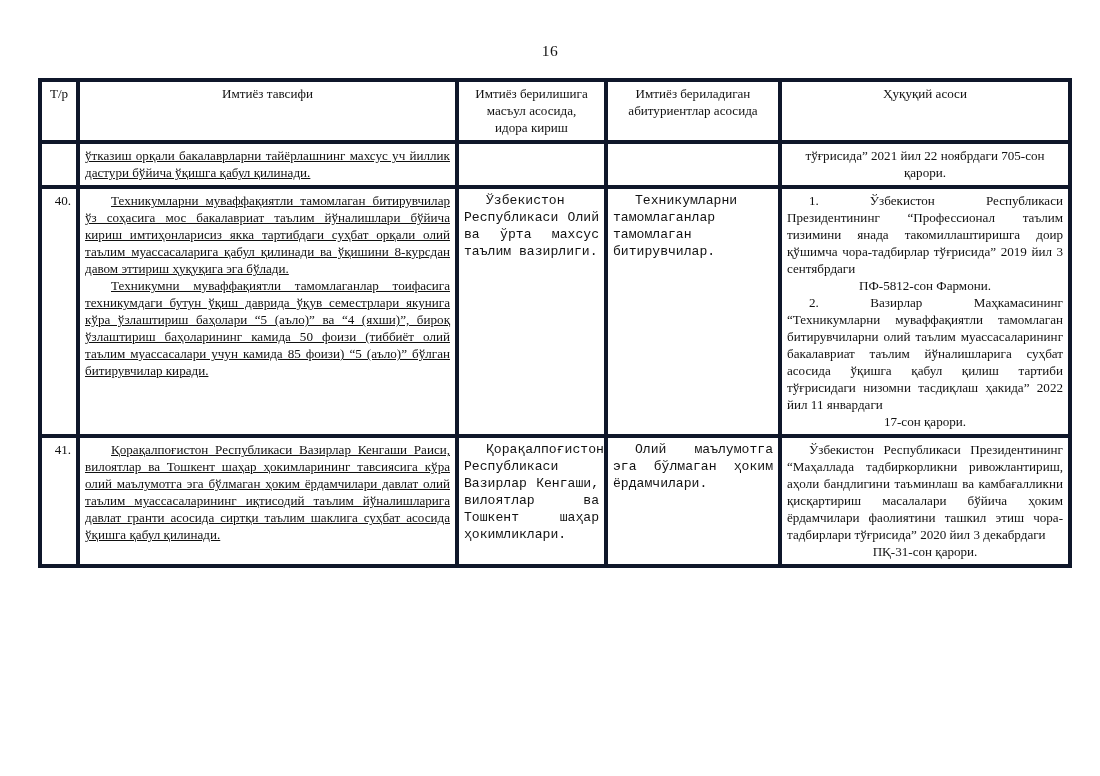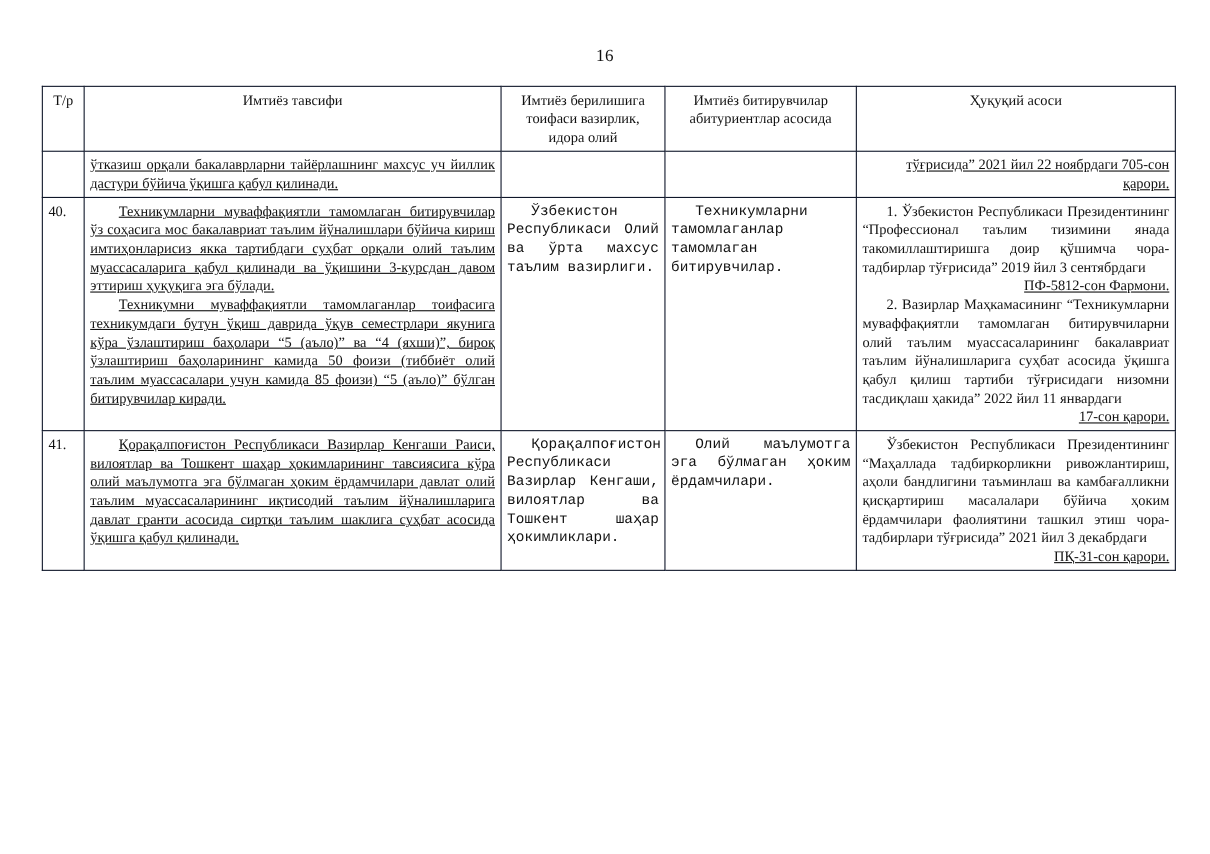"Т/р" table.doc-table td, table.doc-table th { border: 1px solid #0f172a -> 4px solid #0f172a }
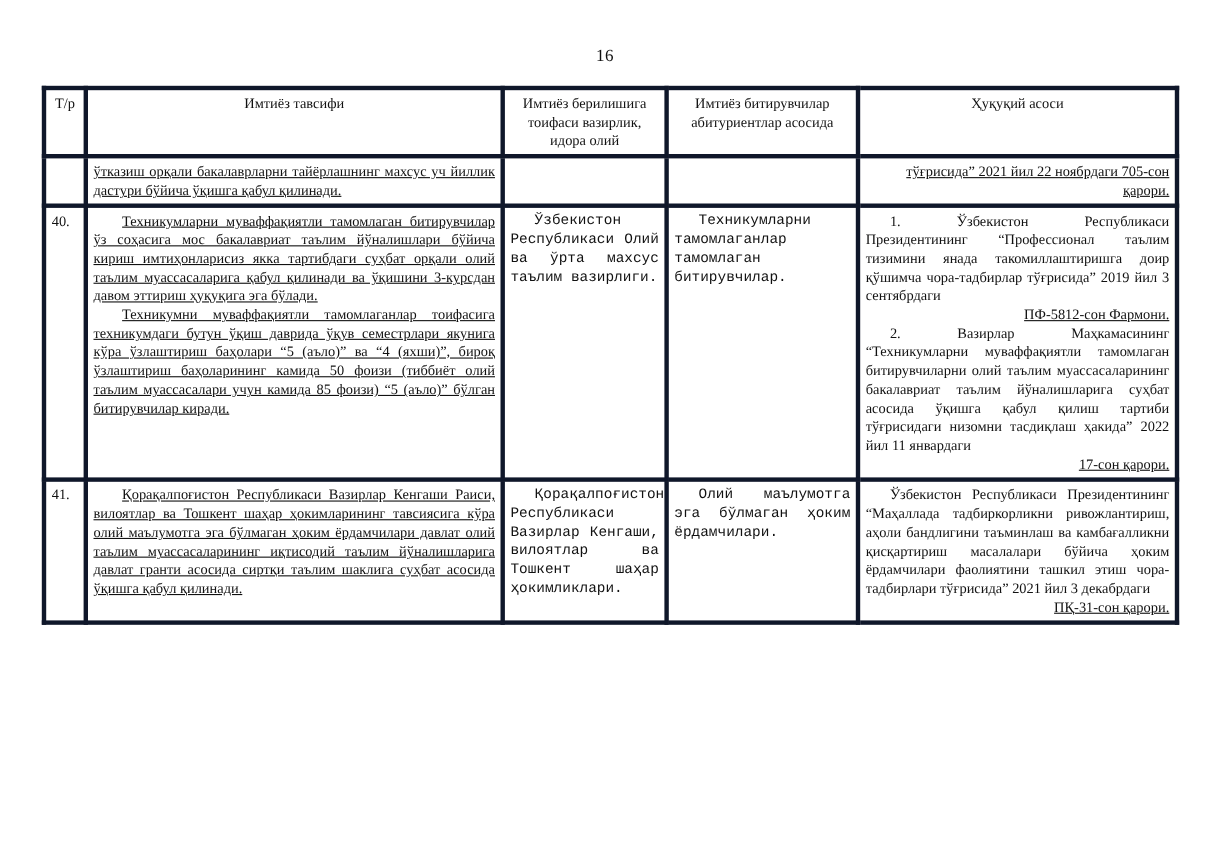"Имтиёз битирувчилар" div { text: битирувчилар -> бериладиган }
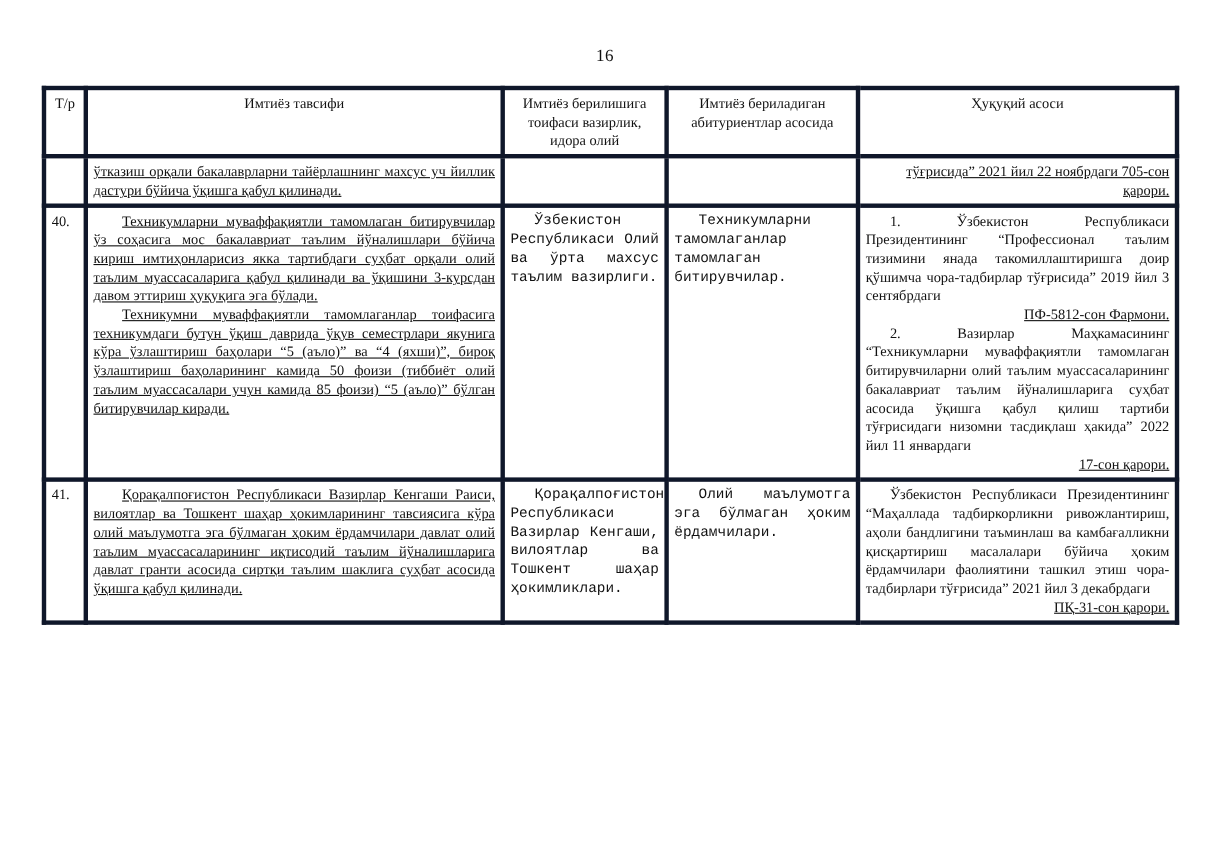"тоифаси вазирлик," div { text: тоифаси вазирлик -> масъул асосида }
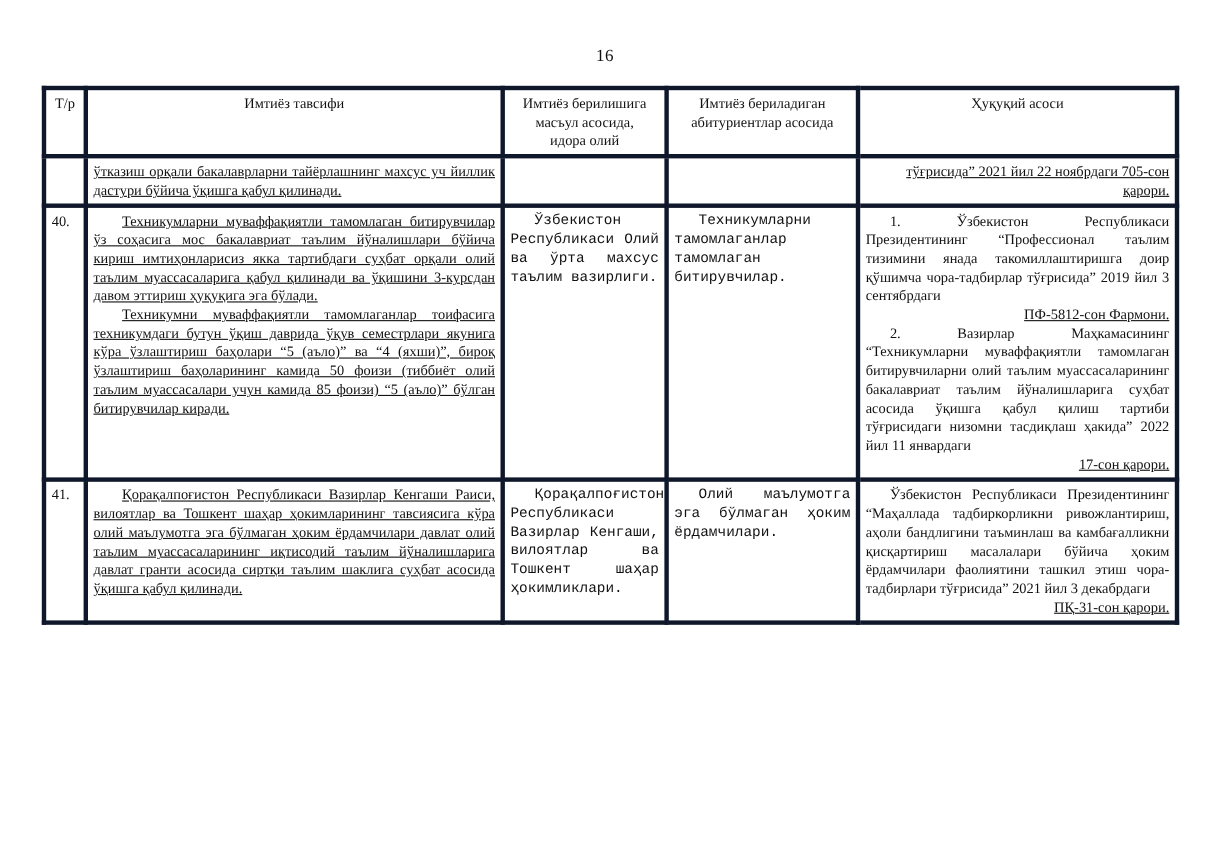"идора олий" div { text: олий -> кириш }
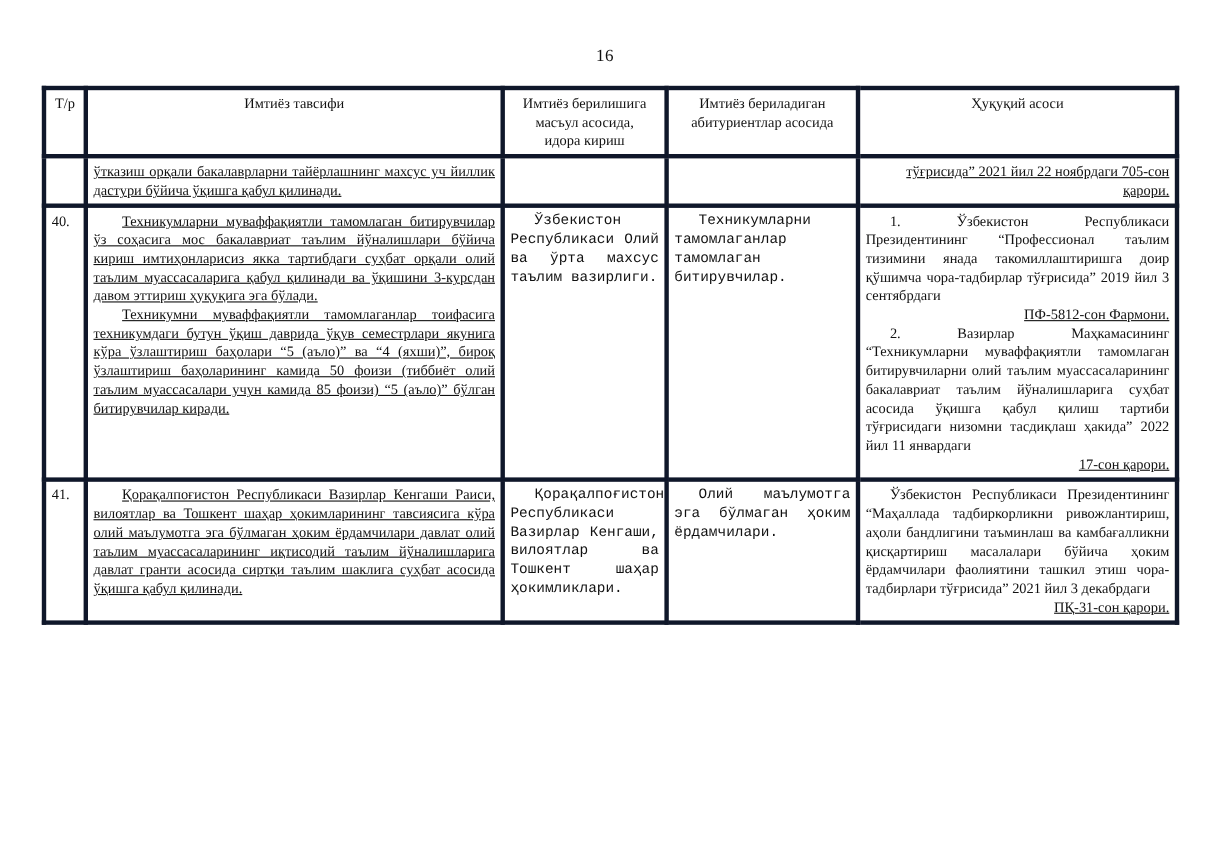"тўғрисида” 2021 йил 22 ноябрдаги" .legal p.flat { text-align: right -> center; text-decoration: underline -> none }
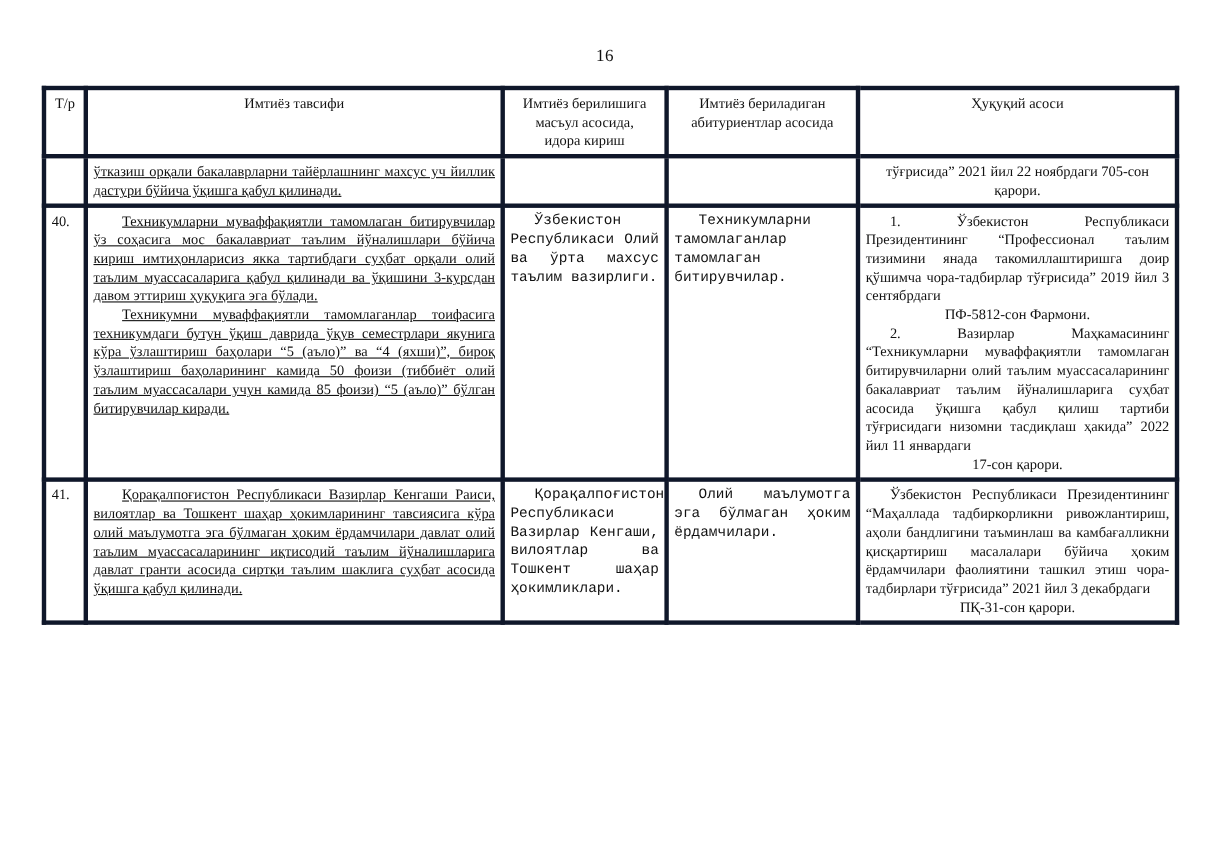"40." td.num { text-align: left -> right }
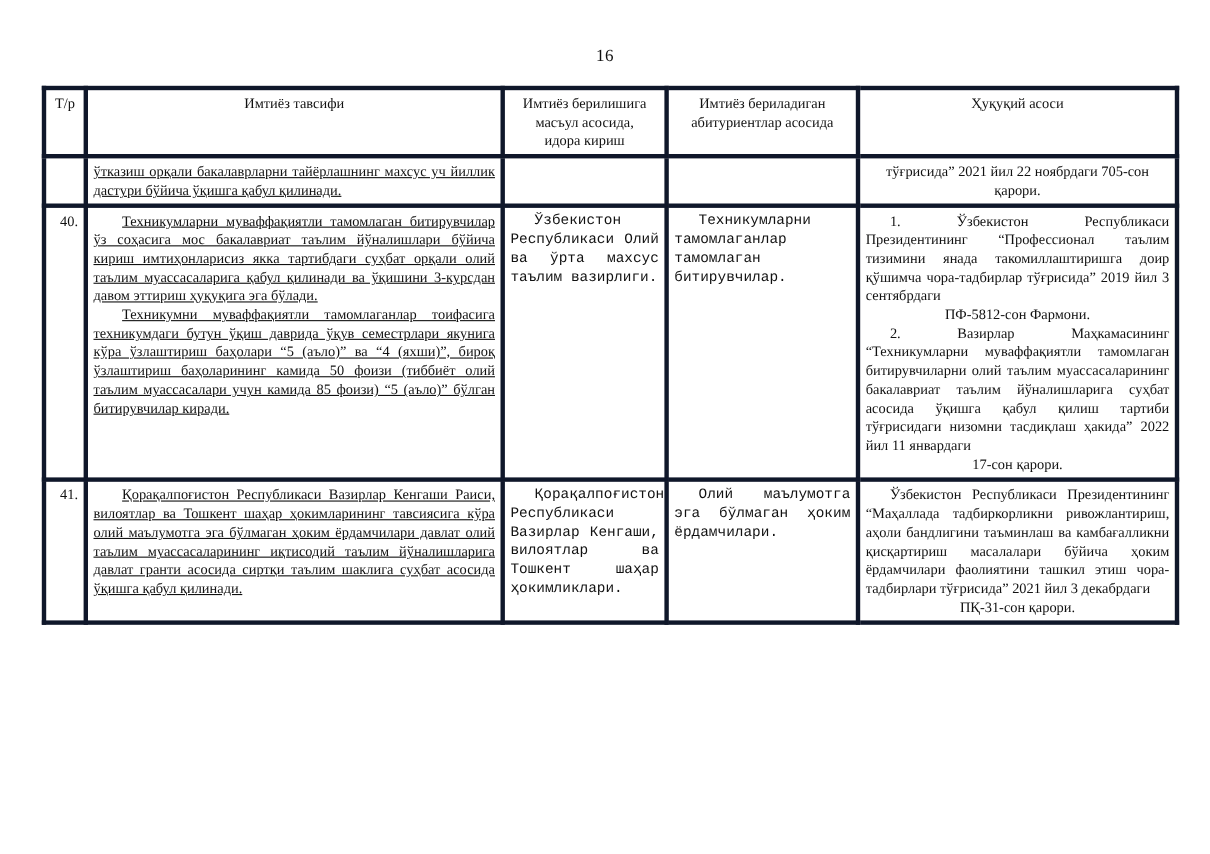"Техникумларни муваффақиятли тамомлаган" p.lastline { text: 3-курсдан -> 8-курсдан }
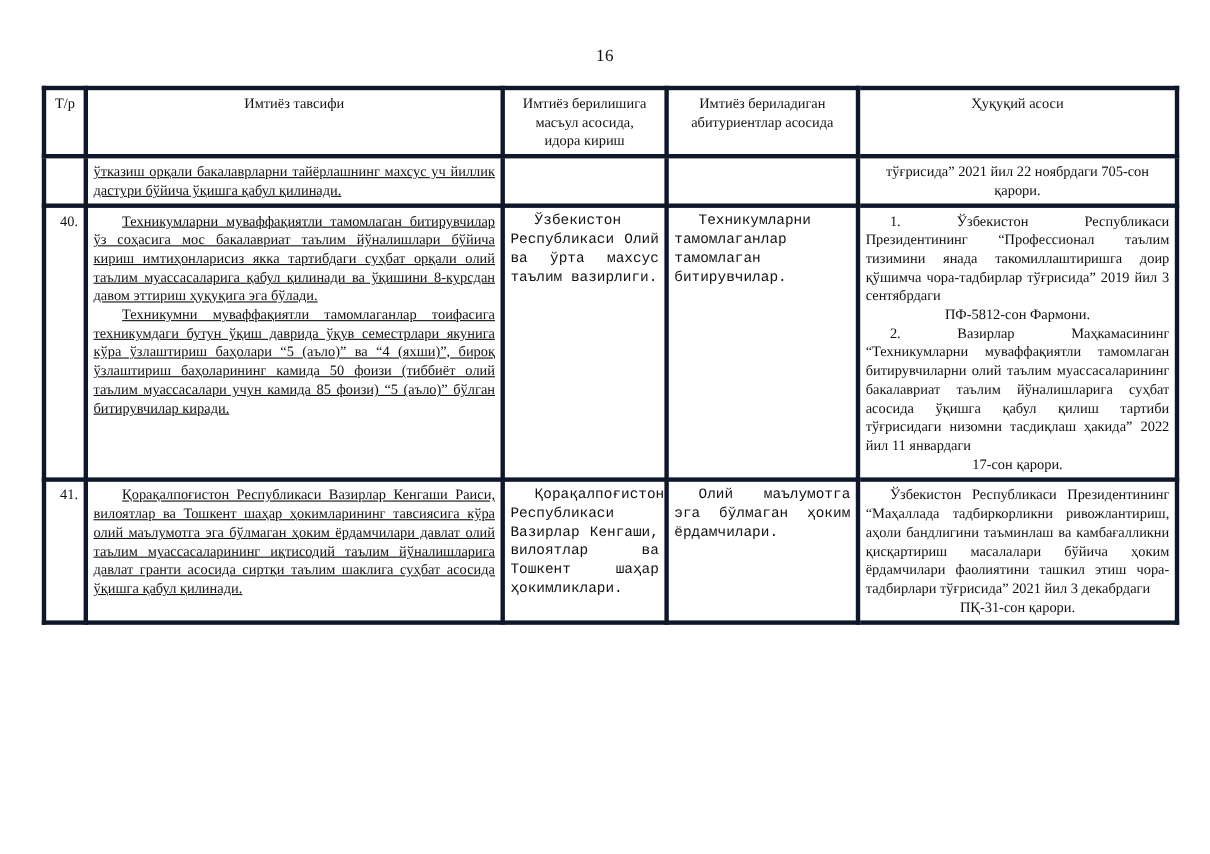"Ўзбекистон Республикаси Президентининг" p { text: 2021 -> 2020 }
